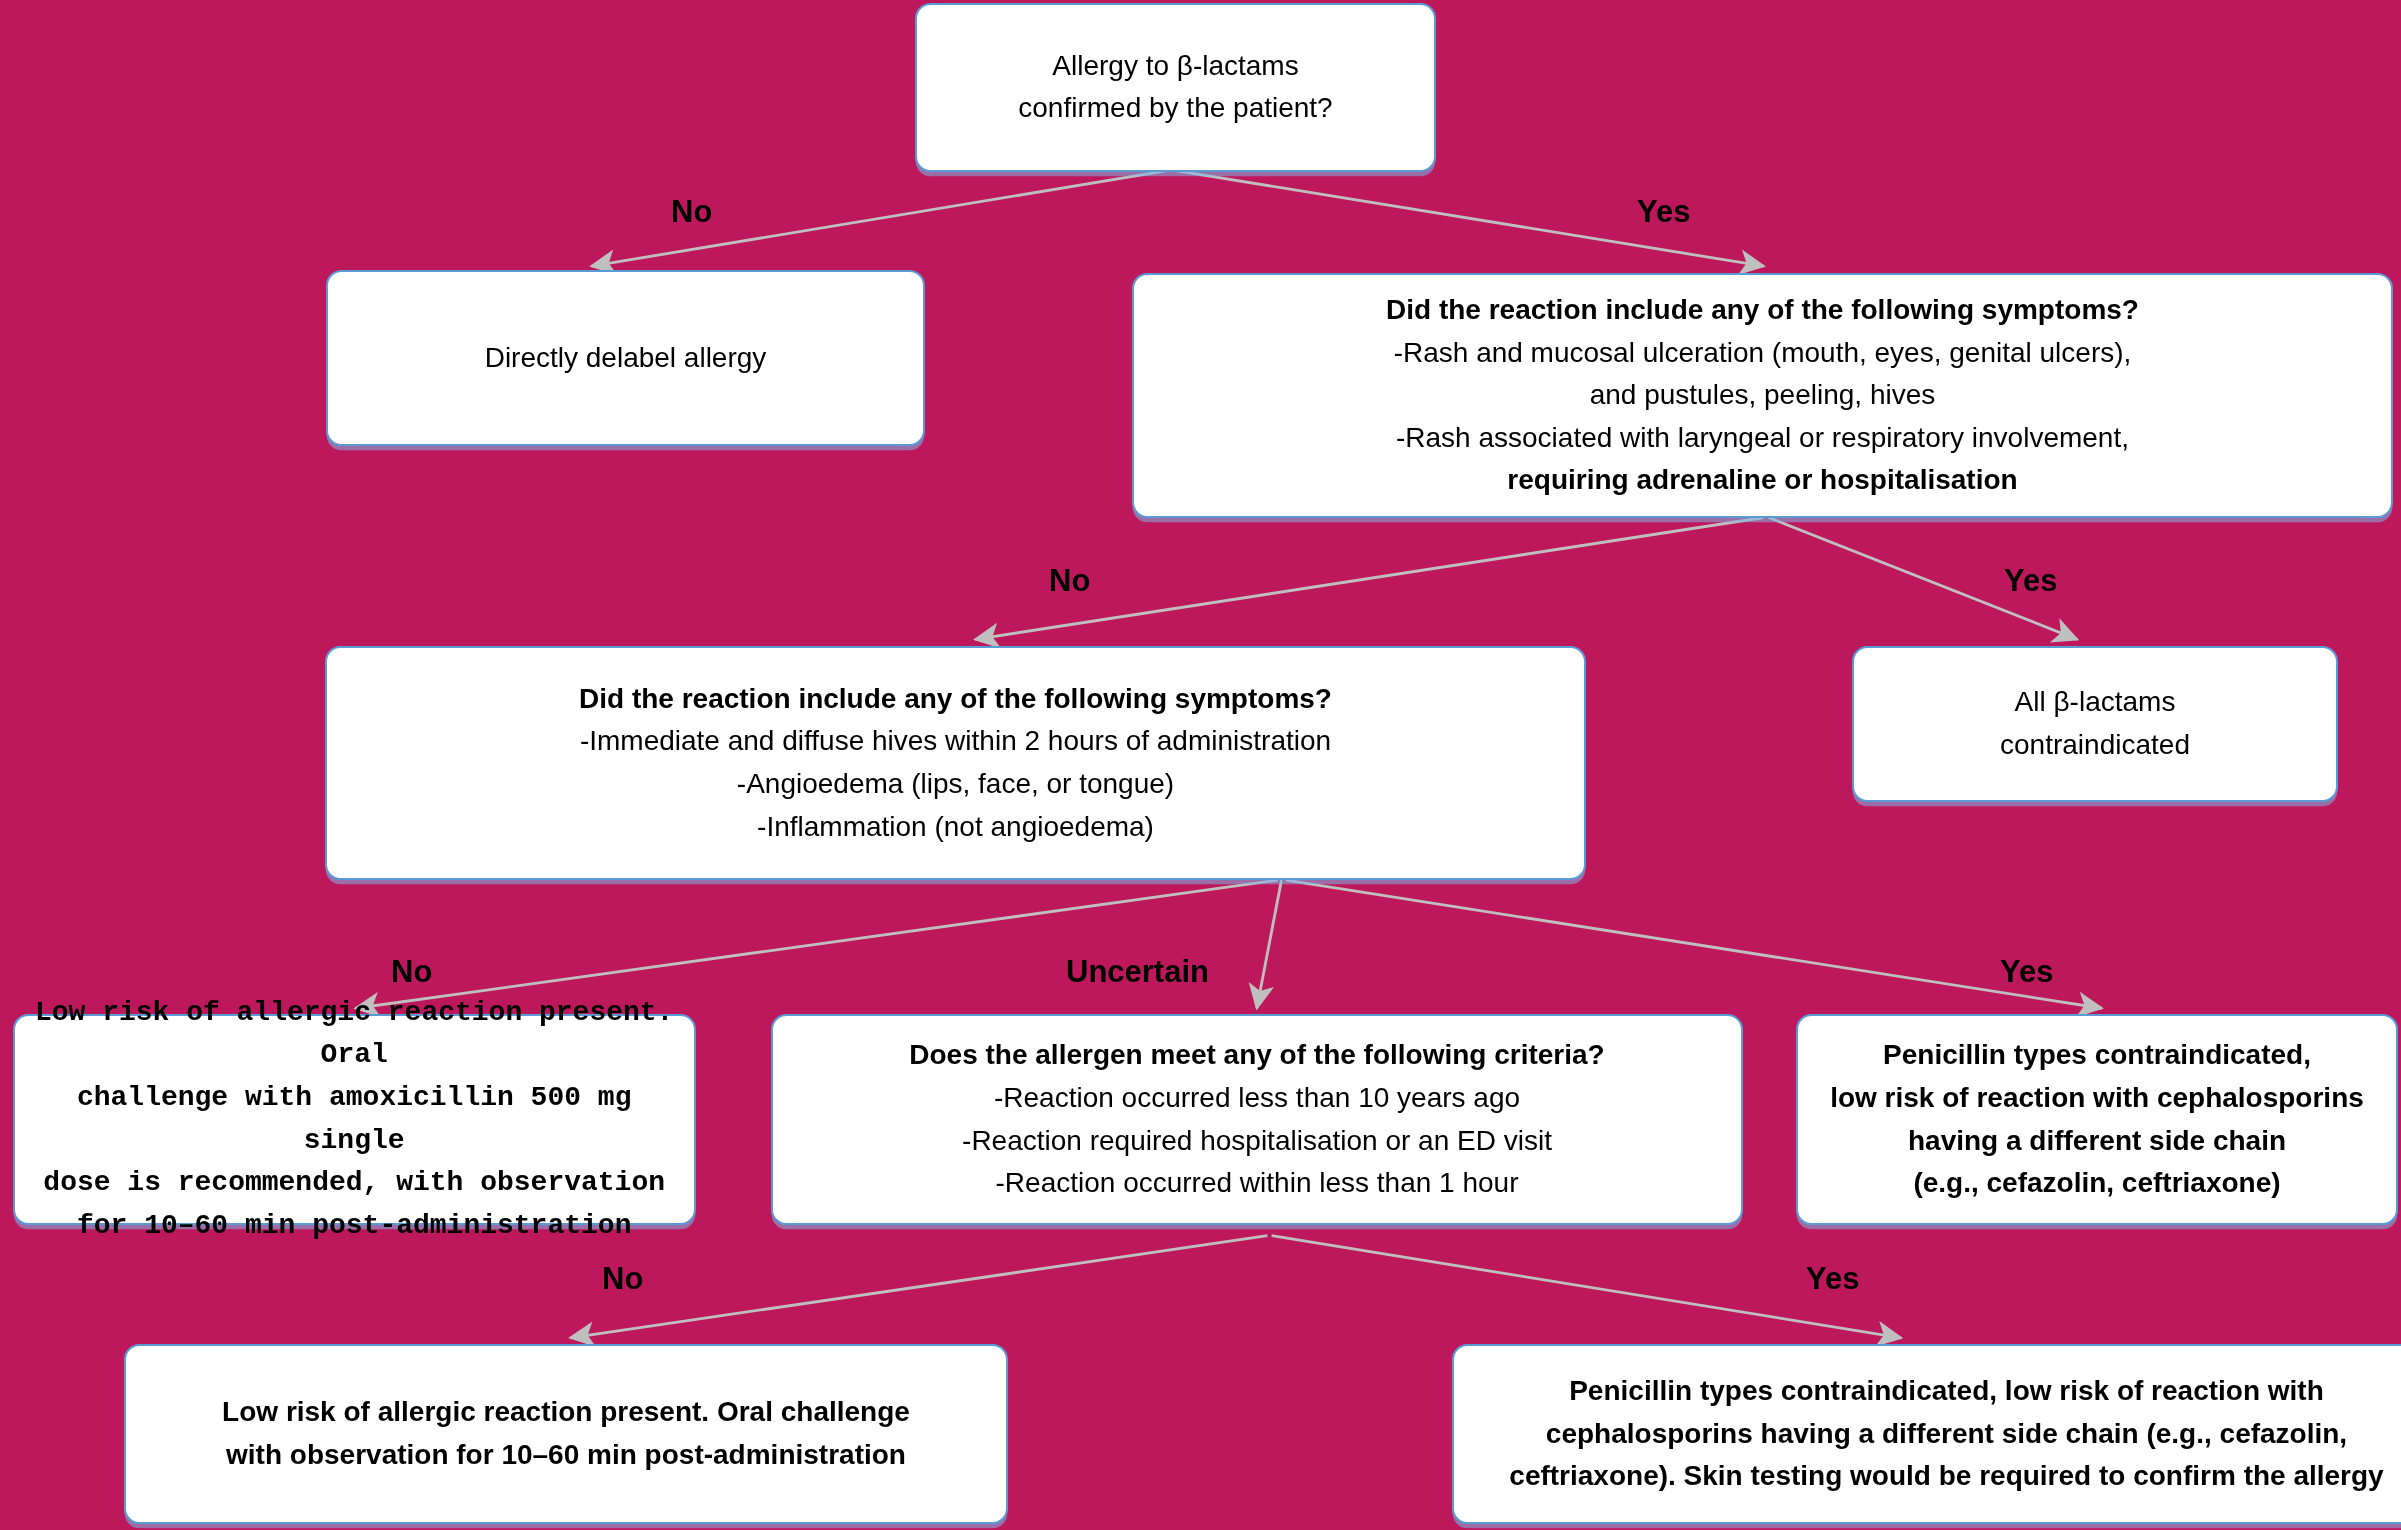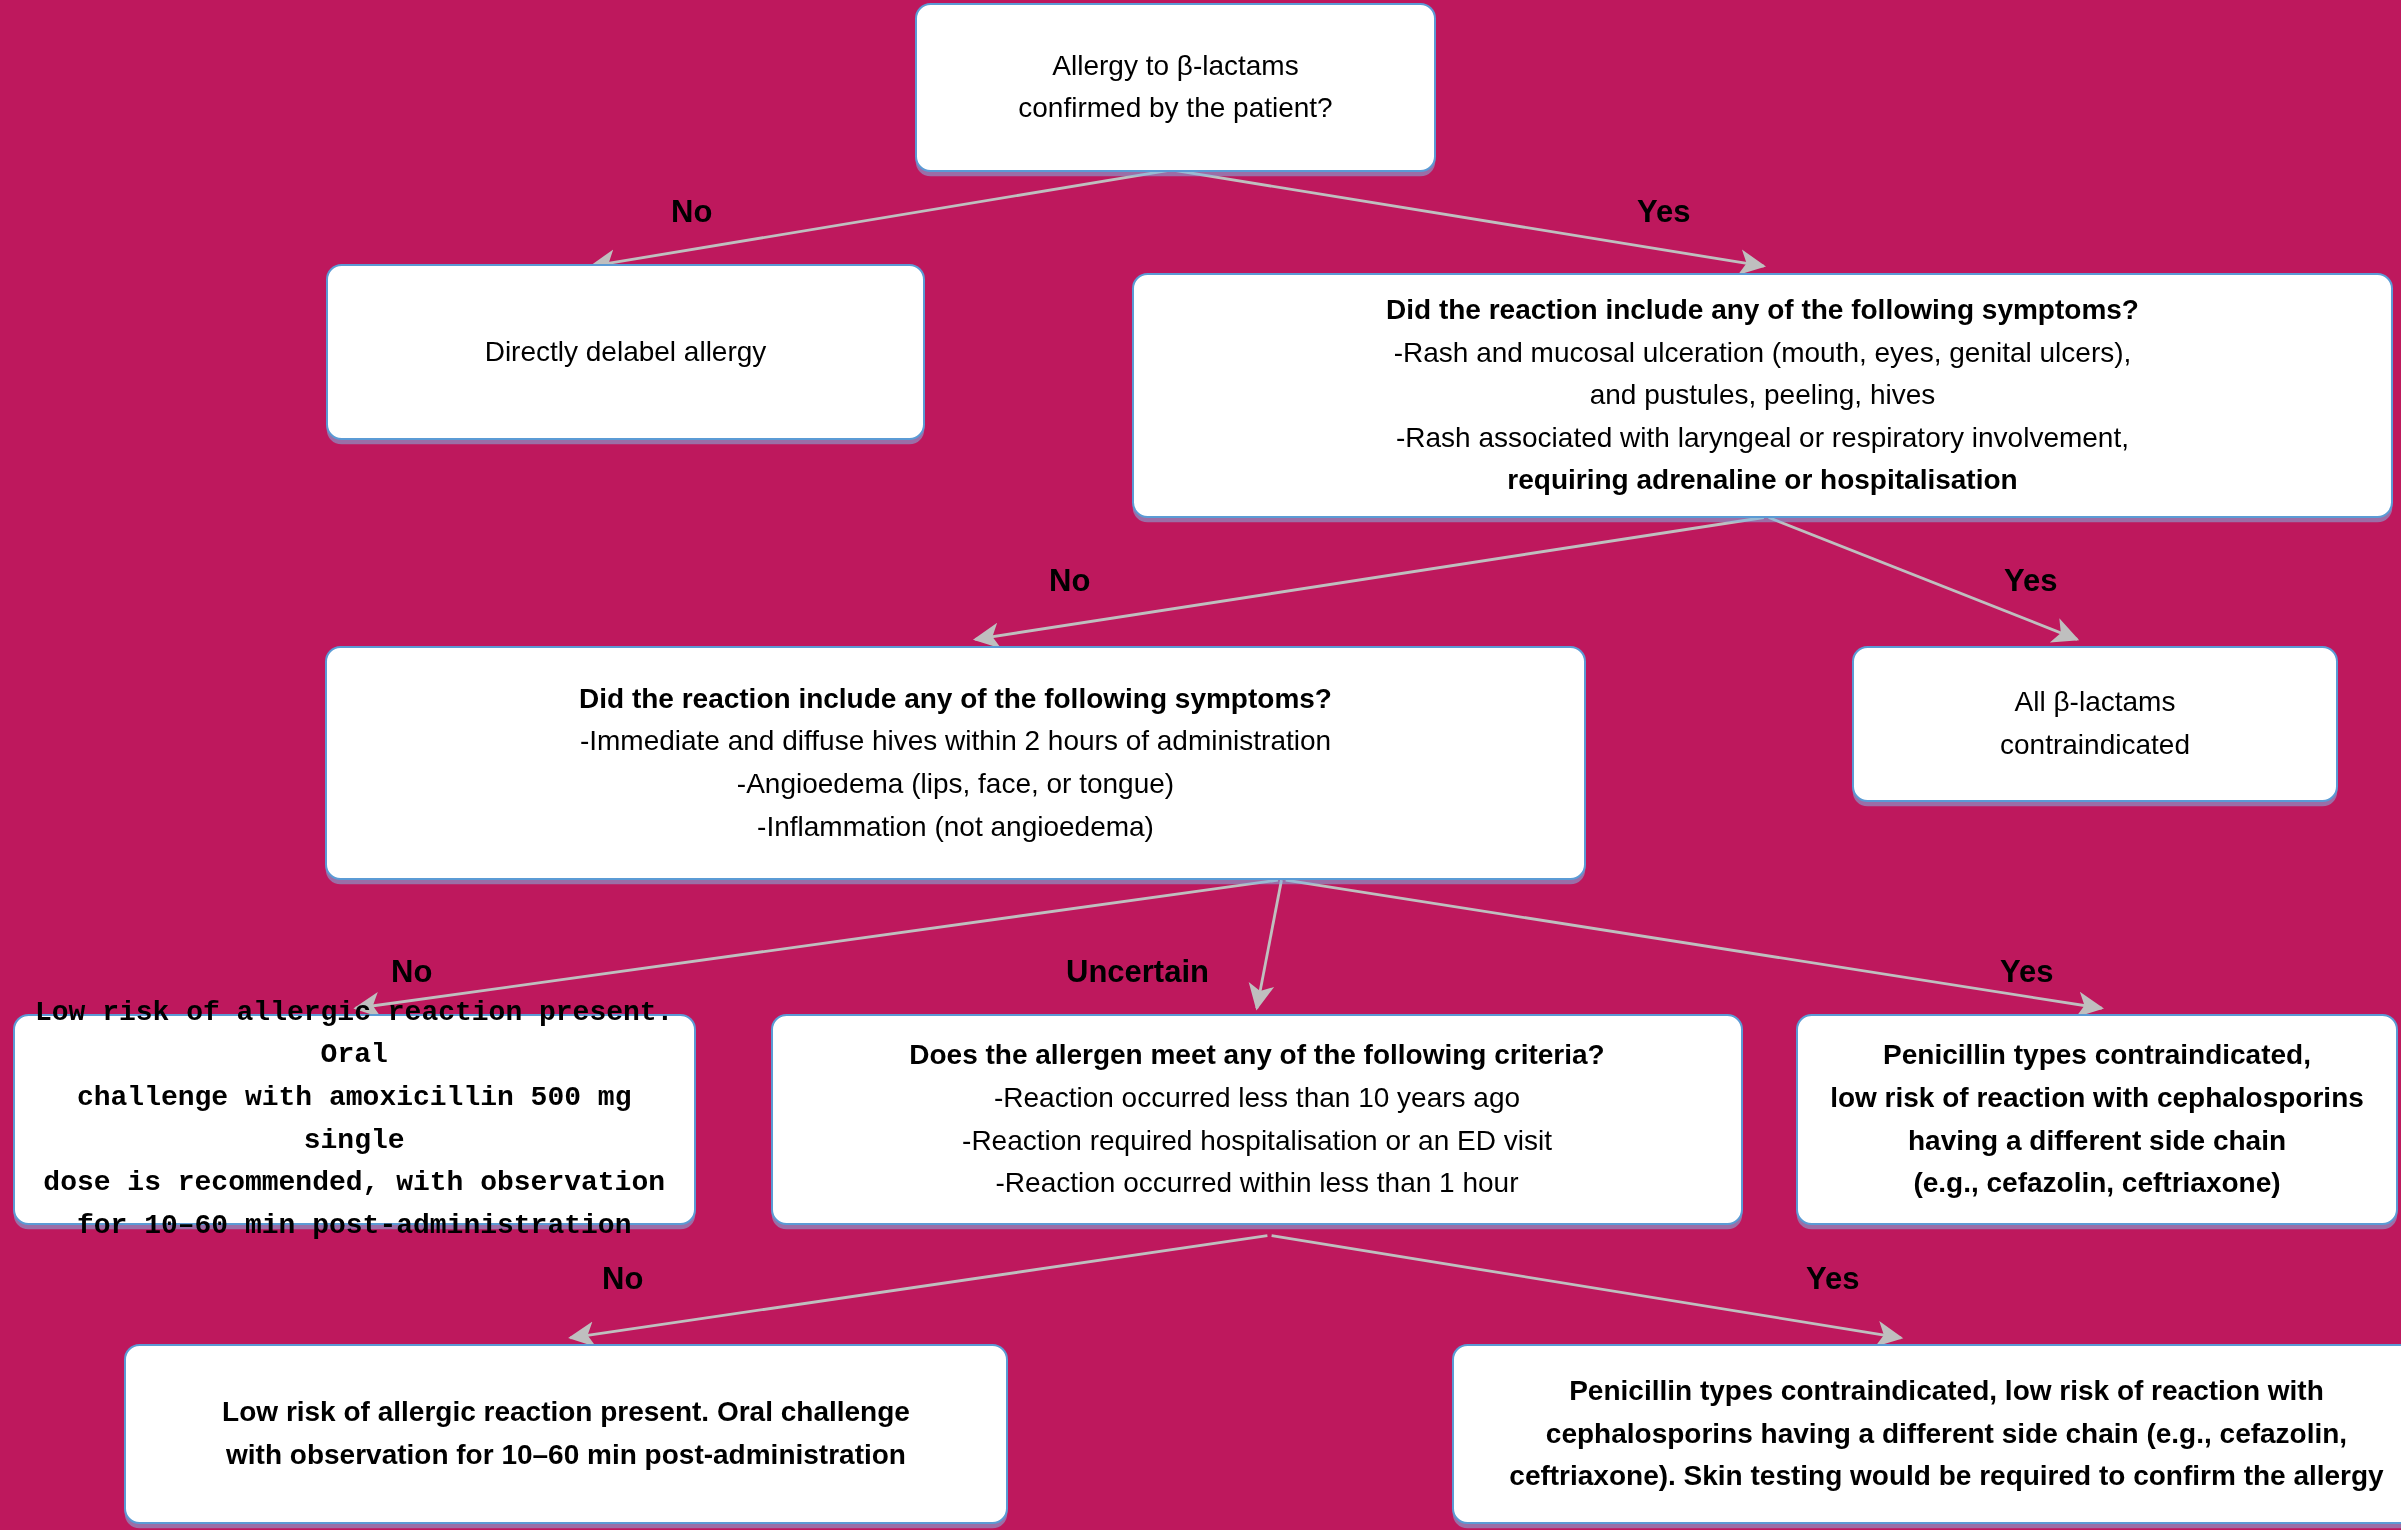"Directly delabel allergy" div.node { top: 264px -> 270px }
